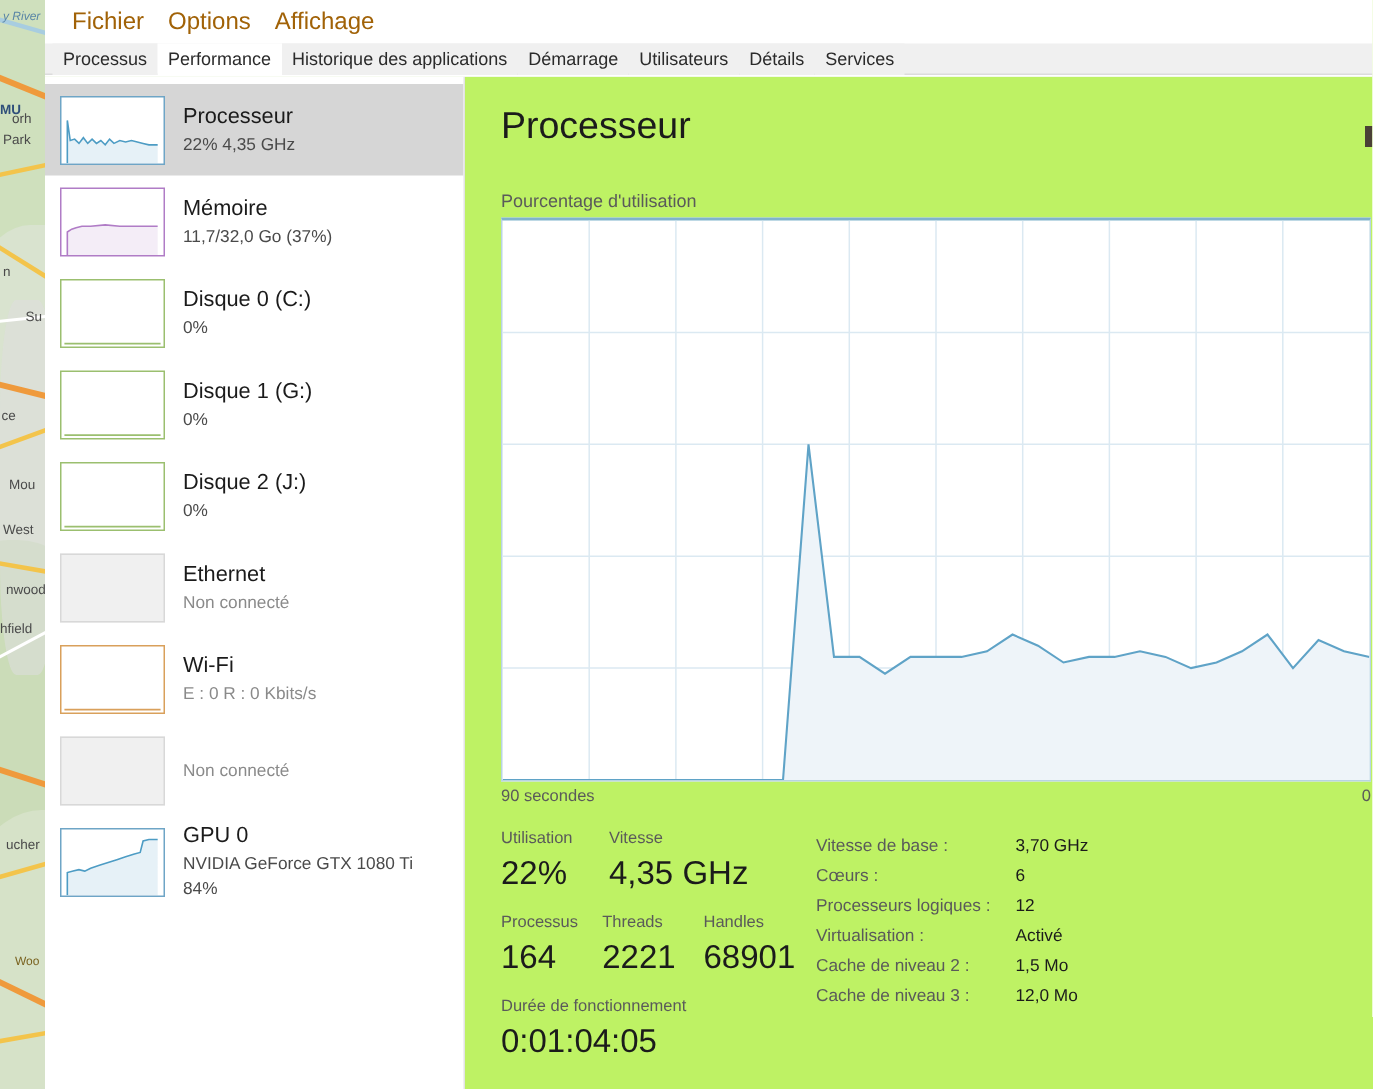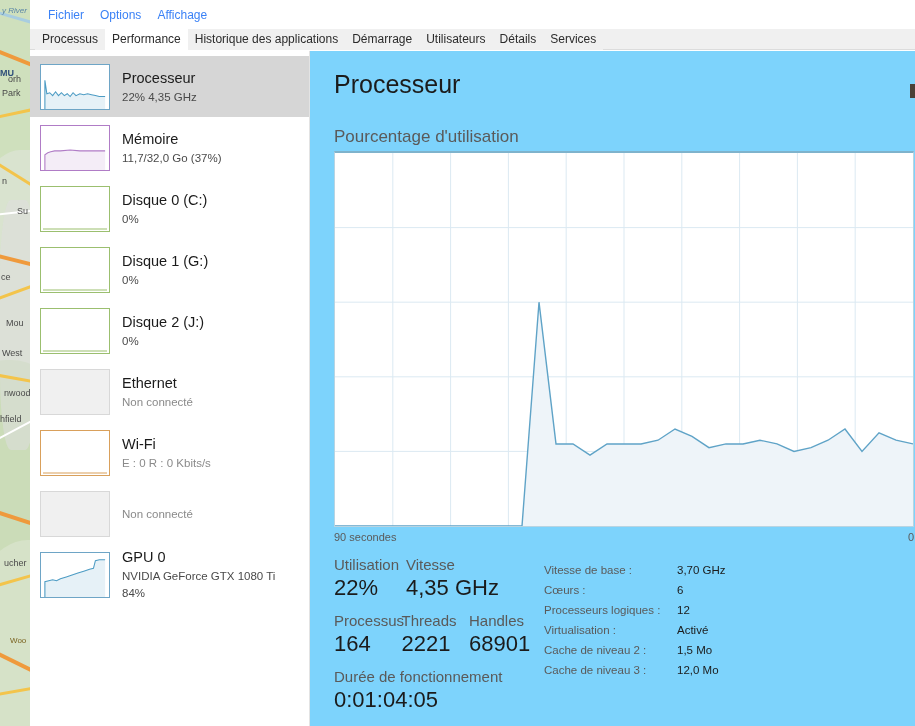"Fichier" .menubar .mi { color: #3b82f6 -> #a16207; font-size: 12px -> 16px }
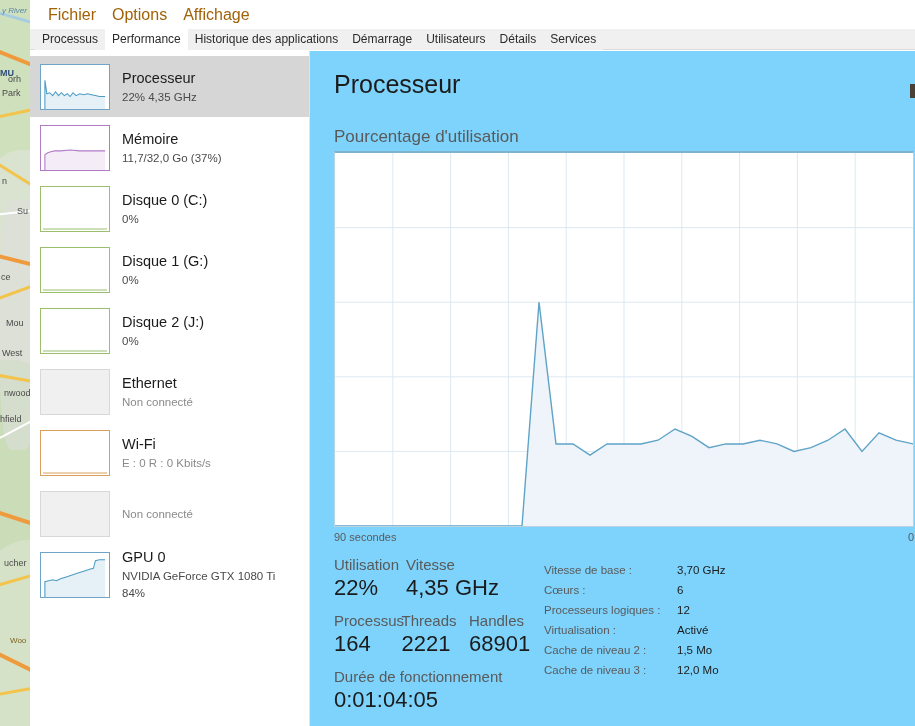"Processeur" .tm-body { background: #7dd3fc -> #bef264 }
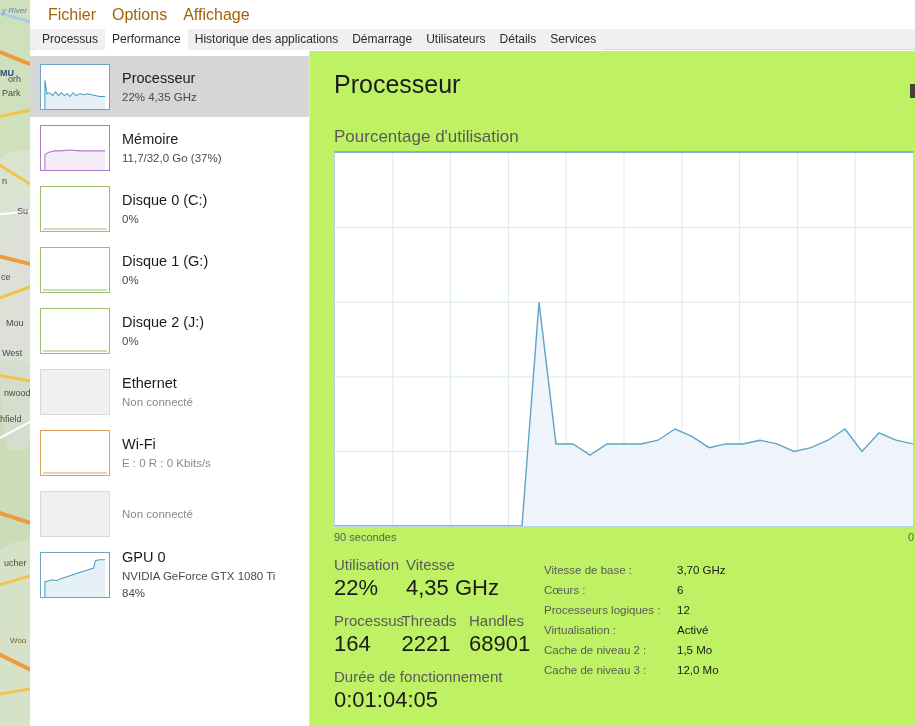"Pourcentage d'utilisation" .chart-caption { font-size: 17px -> 12px }
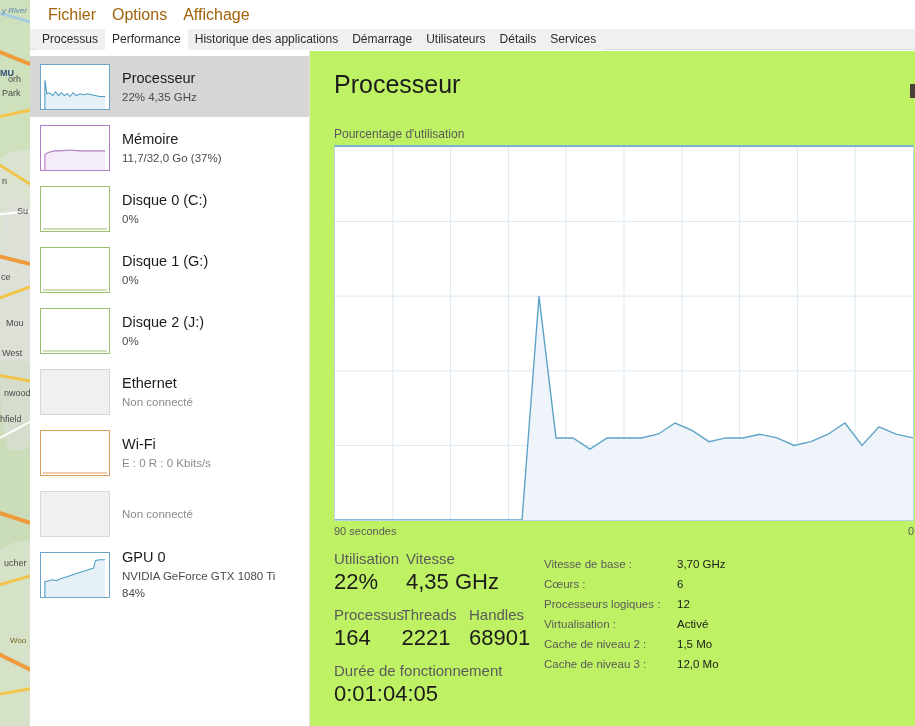"Utilisation" .stat-lbl { font-size: 15px -> 11px }
